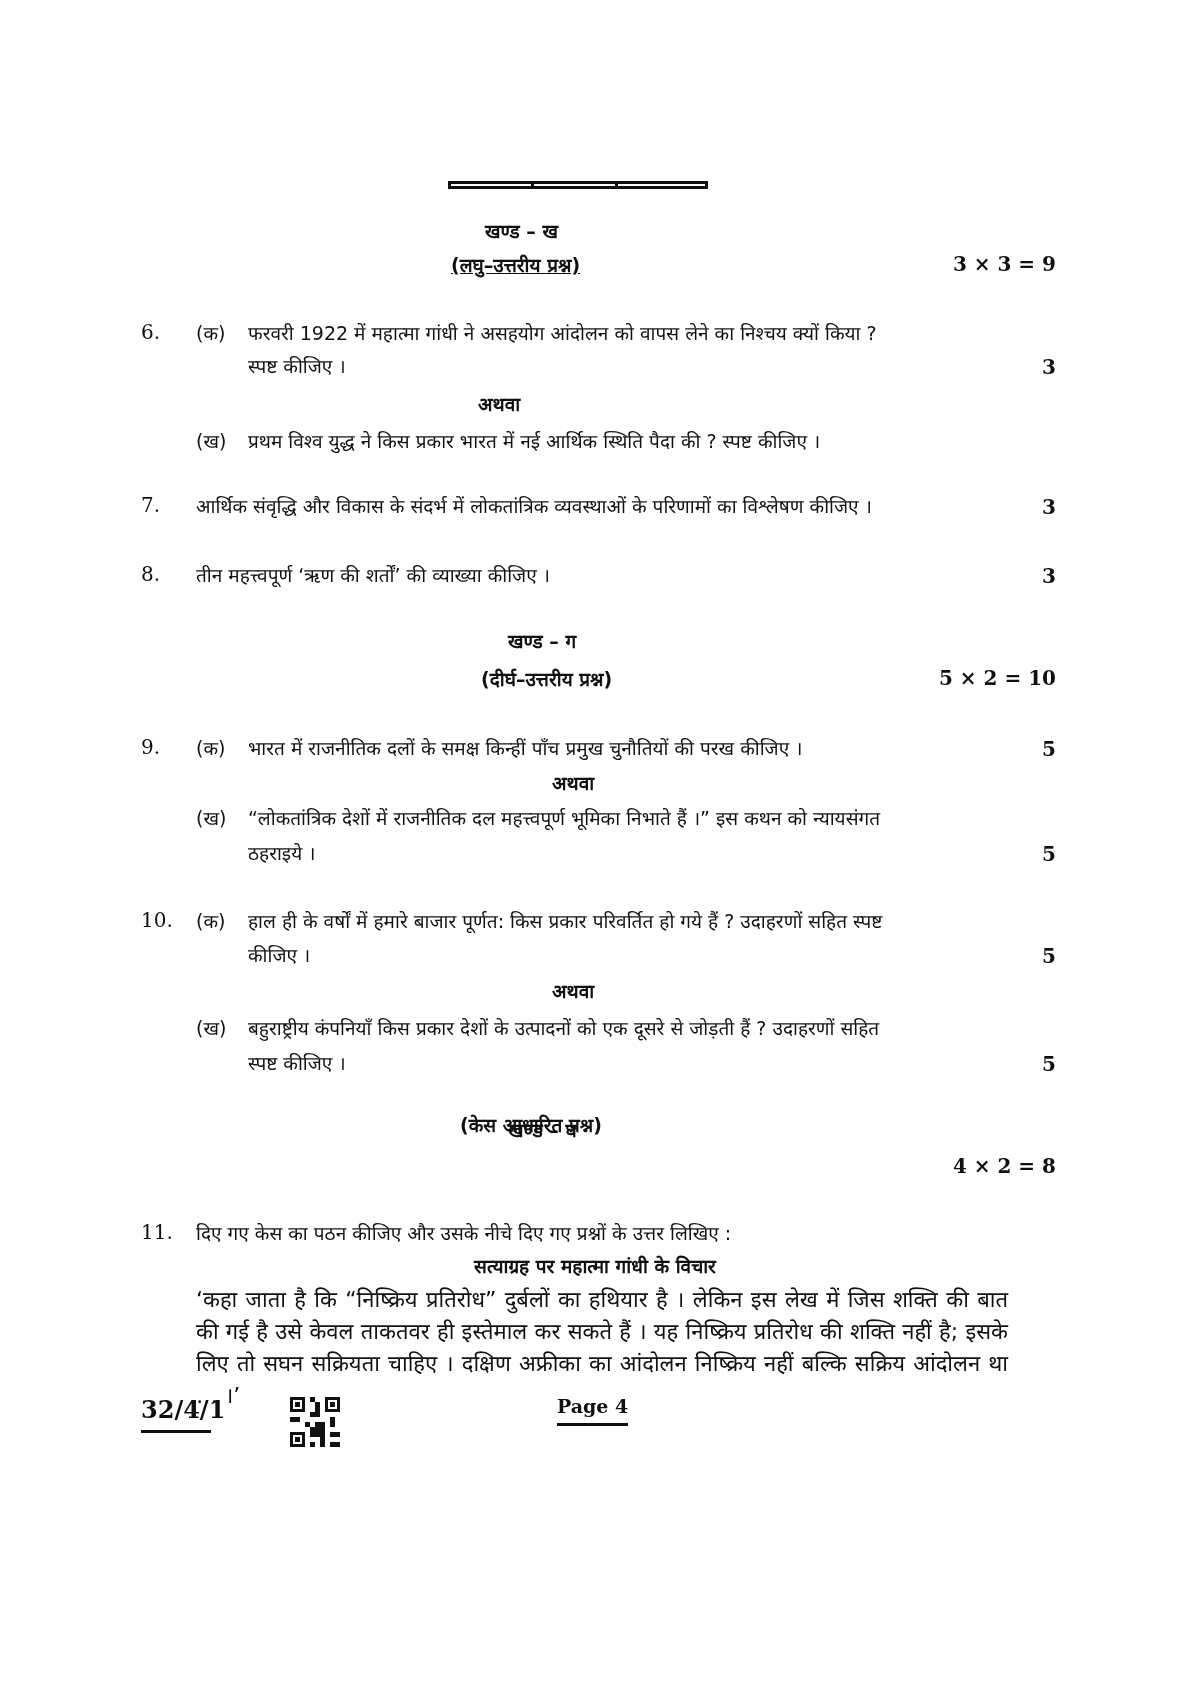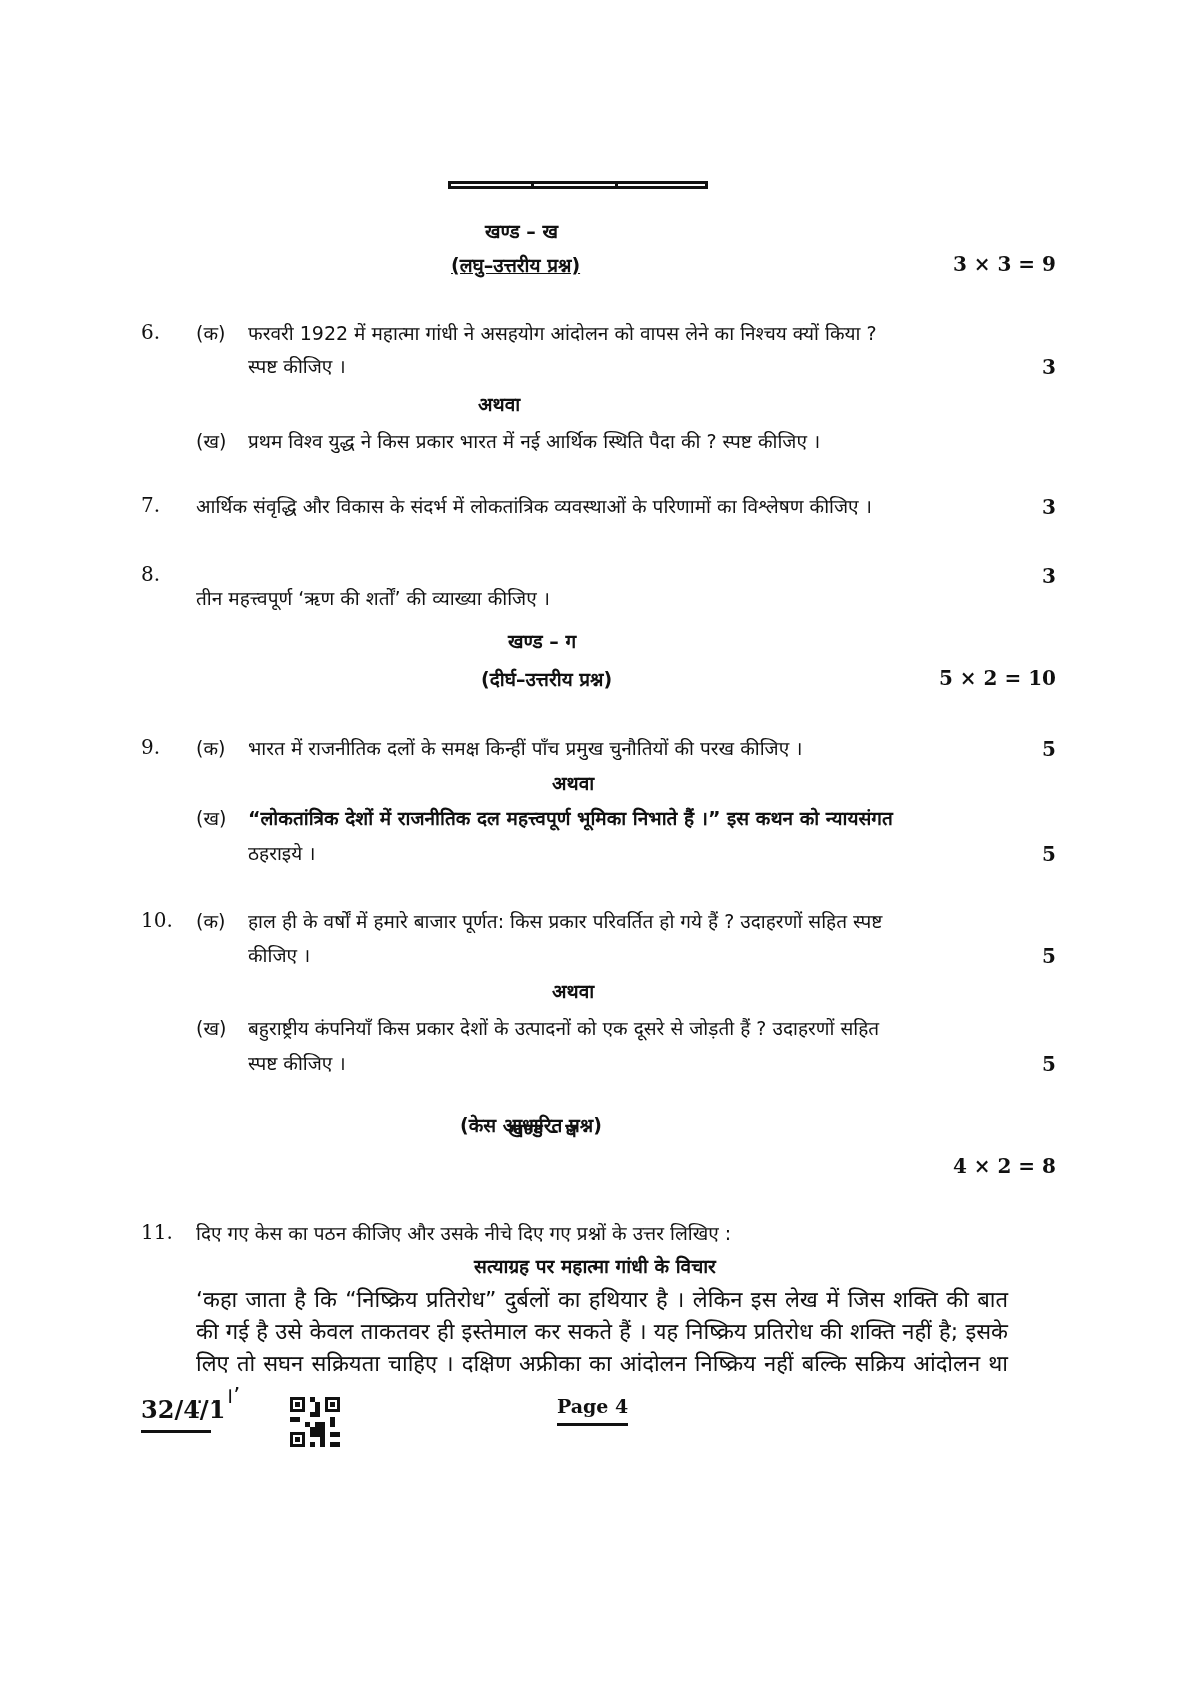"तीन महत्त्वपूर्ण ‘ऋण की शर्तों’" div.abs { margin-top: 23px -> none }
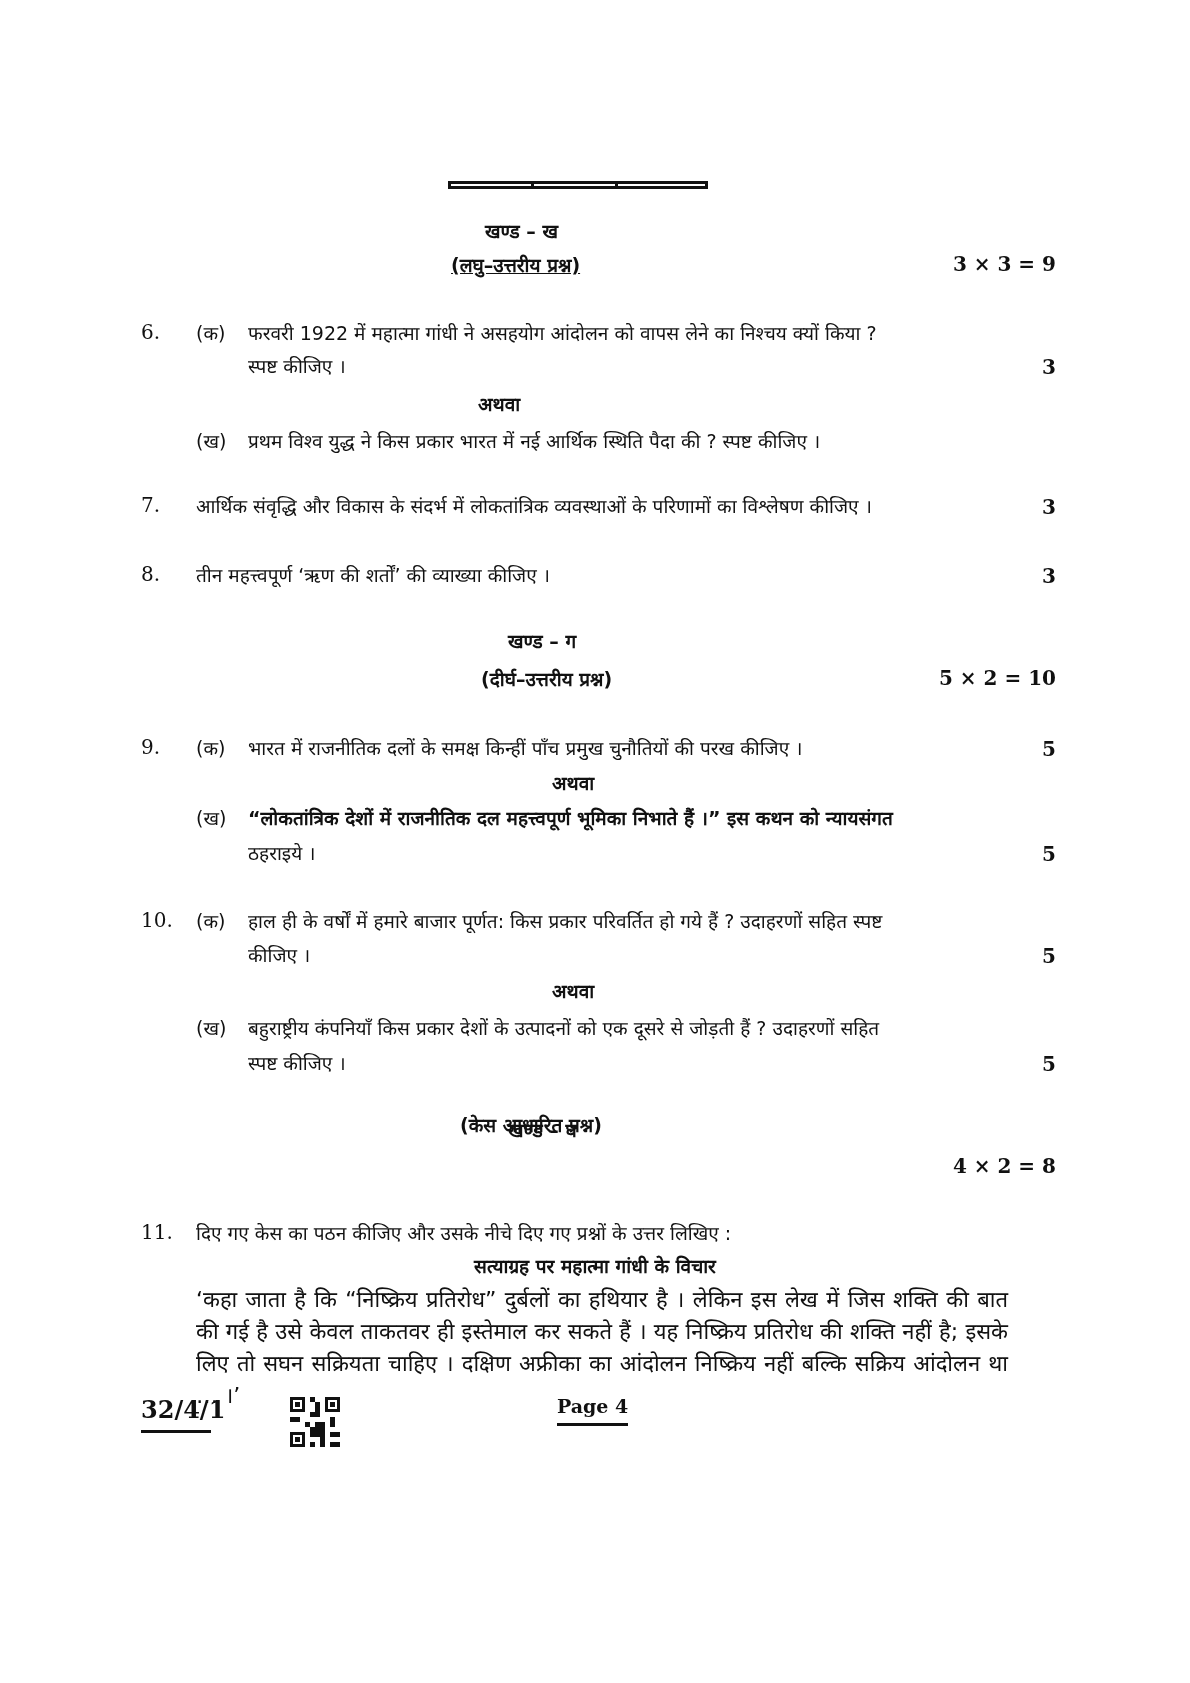"“लोकतांत्रिक देशों में राजनीतिक दल" div.abs { font-weight: bold -> none }
